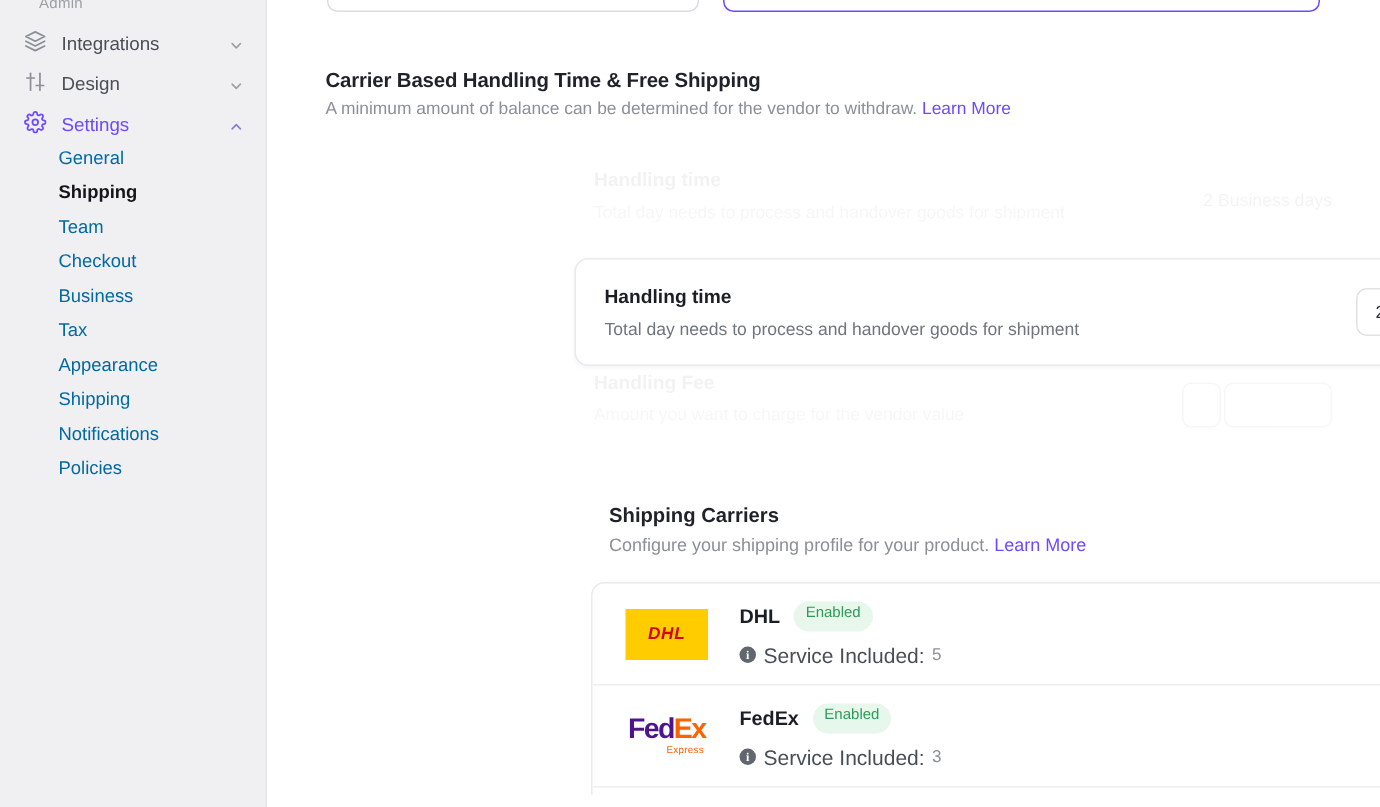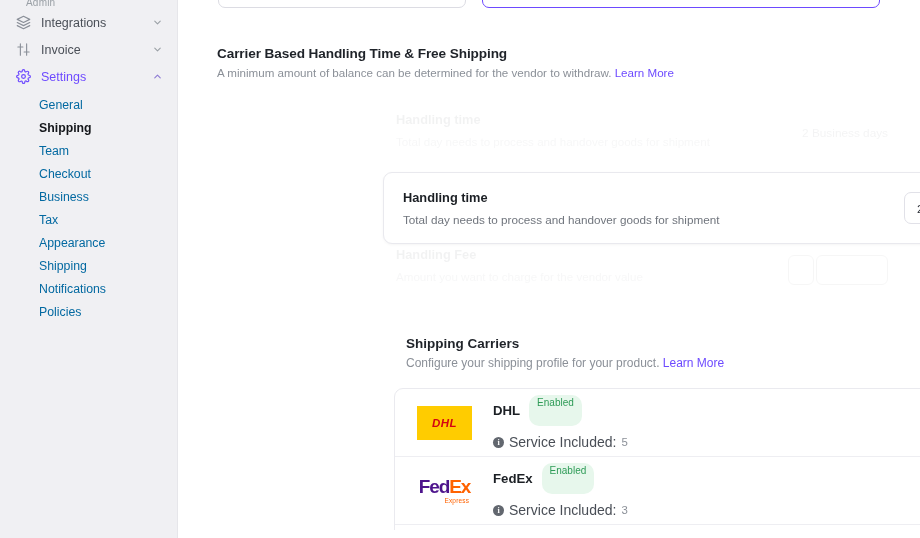"Integrations" .nav-group { align-items: center -> flex-end }
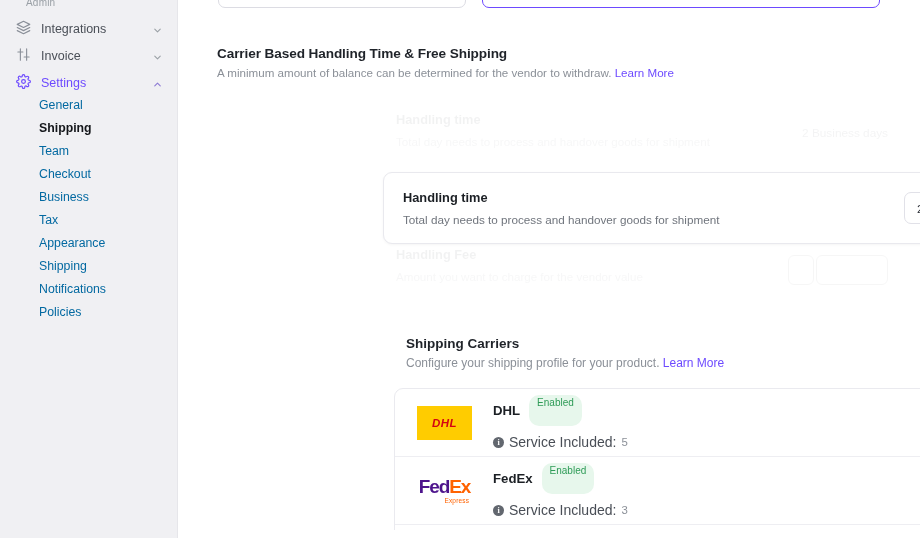"Invoice" span.lbl { text: Invoice -> Design }
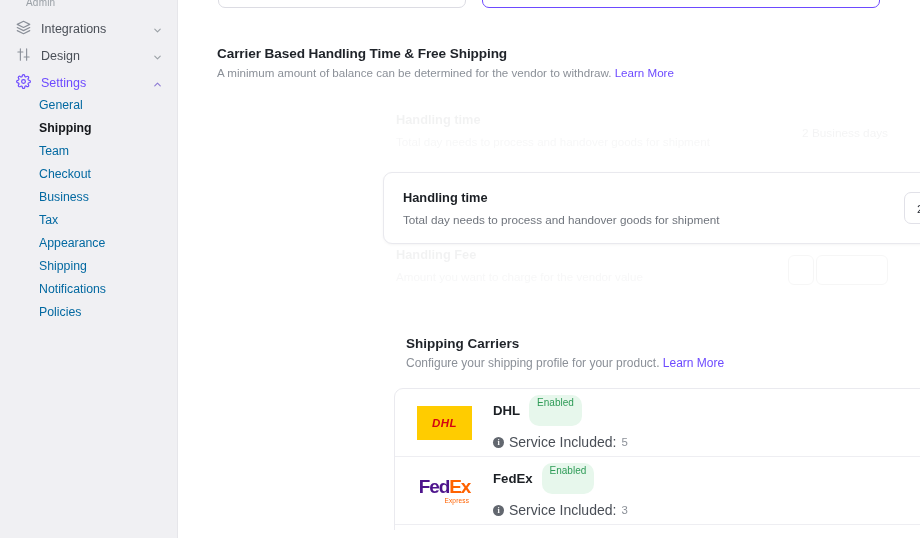"Enabled" .badge { padding: 3px 8px 18px 8px -> 3px 8px 7px 8px }
